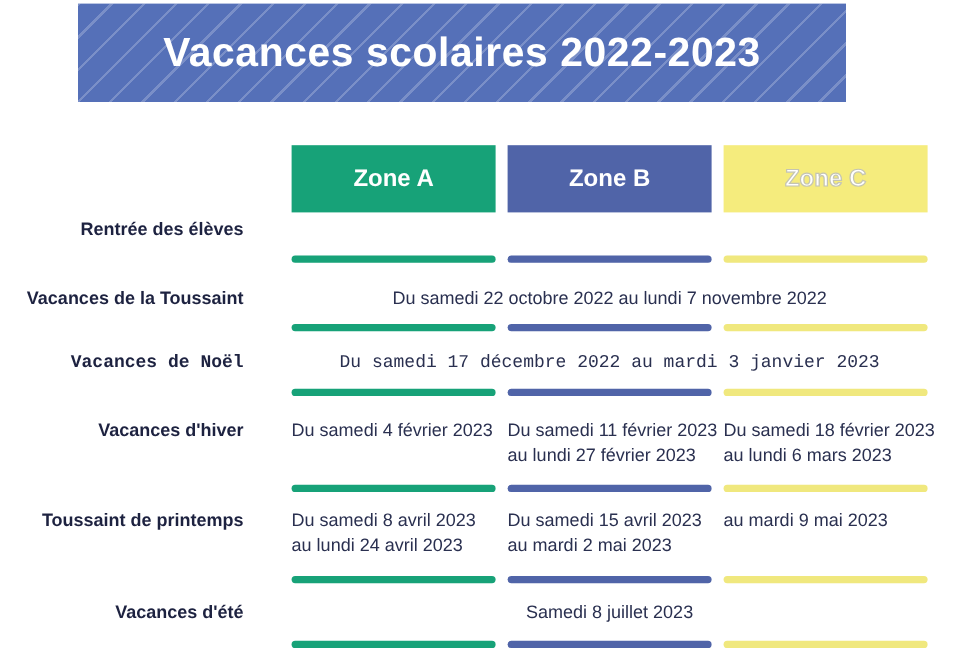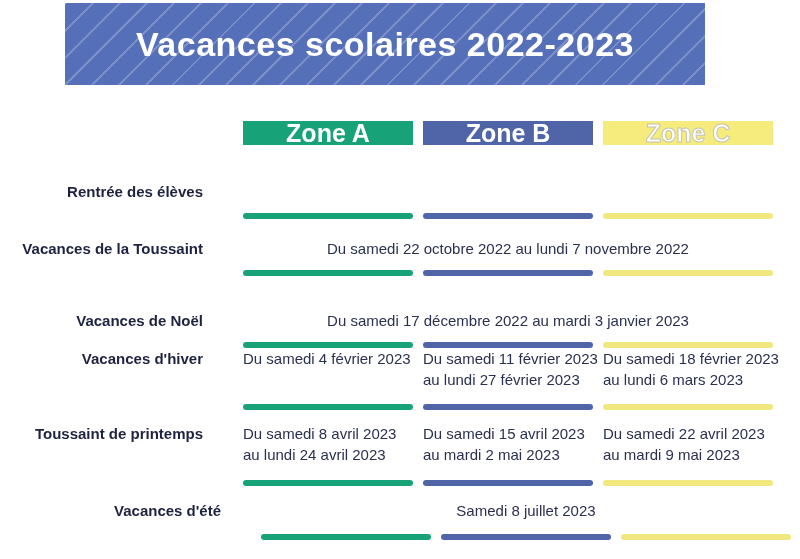"Zone A" .zheader { font-size: 25px -> 20px; height: 24px -> 56px }
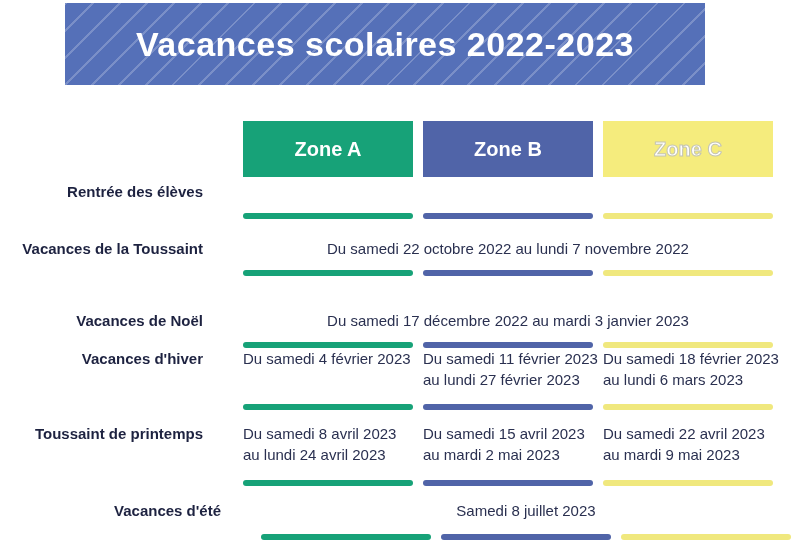"Vacances de Noël" .r3 { font-family: none -> Liberation Mono, monospace; top: 299px -> 281px }
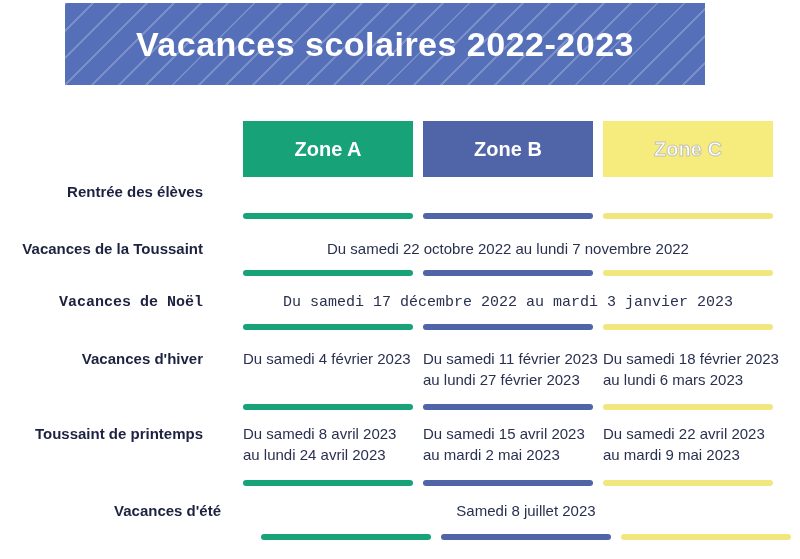"Du samedi 22 avril 2023" div { html: <div>Du samedi 22 avril 2023</div> -> none }
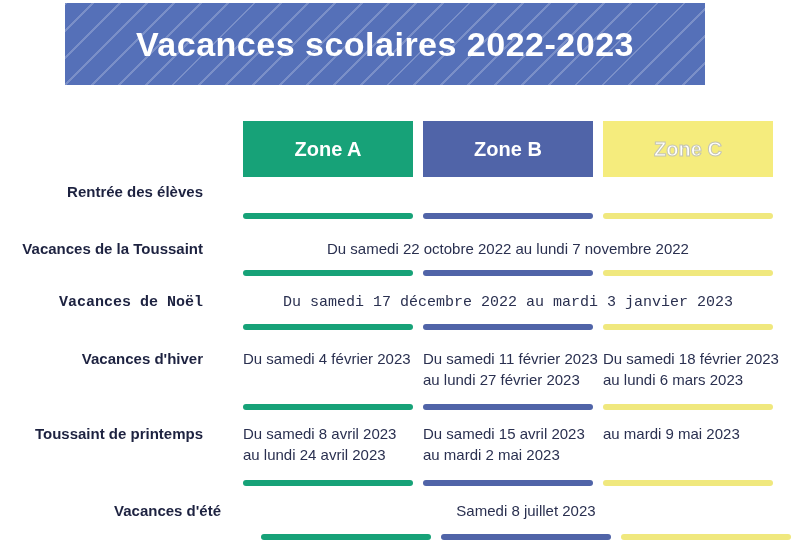"Vacances d'été" .r6 { margin-left: 18px -> none }
